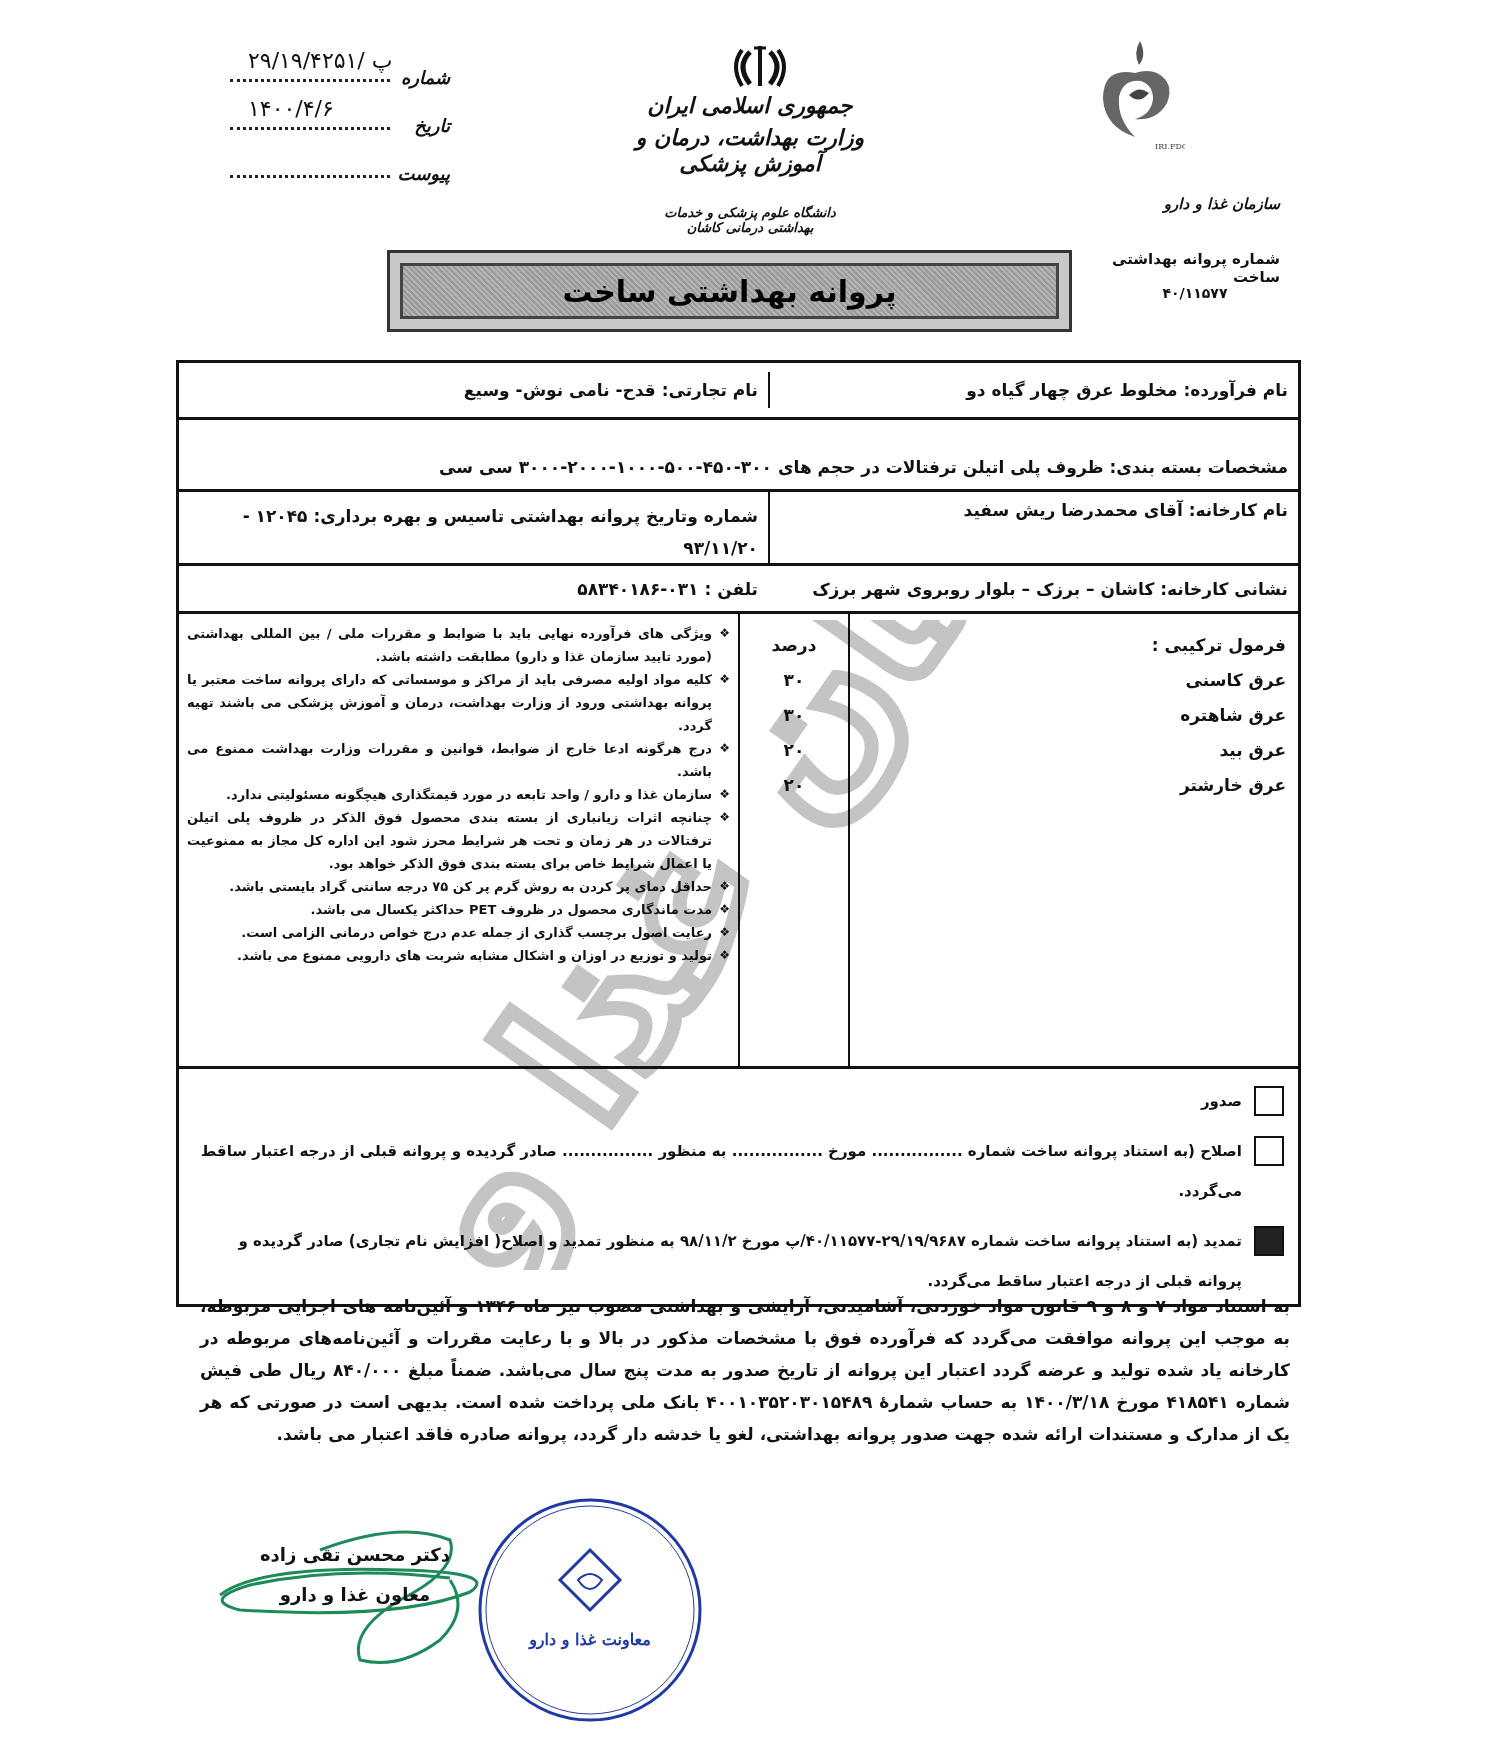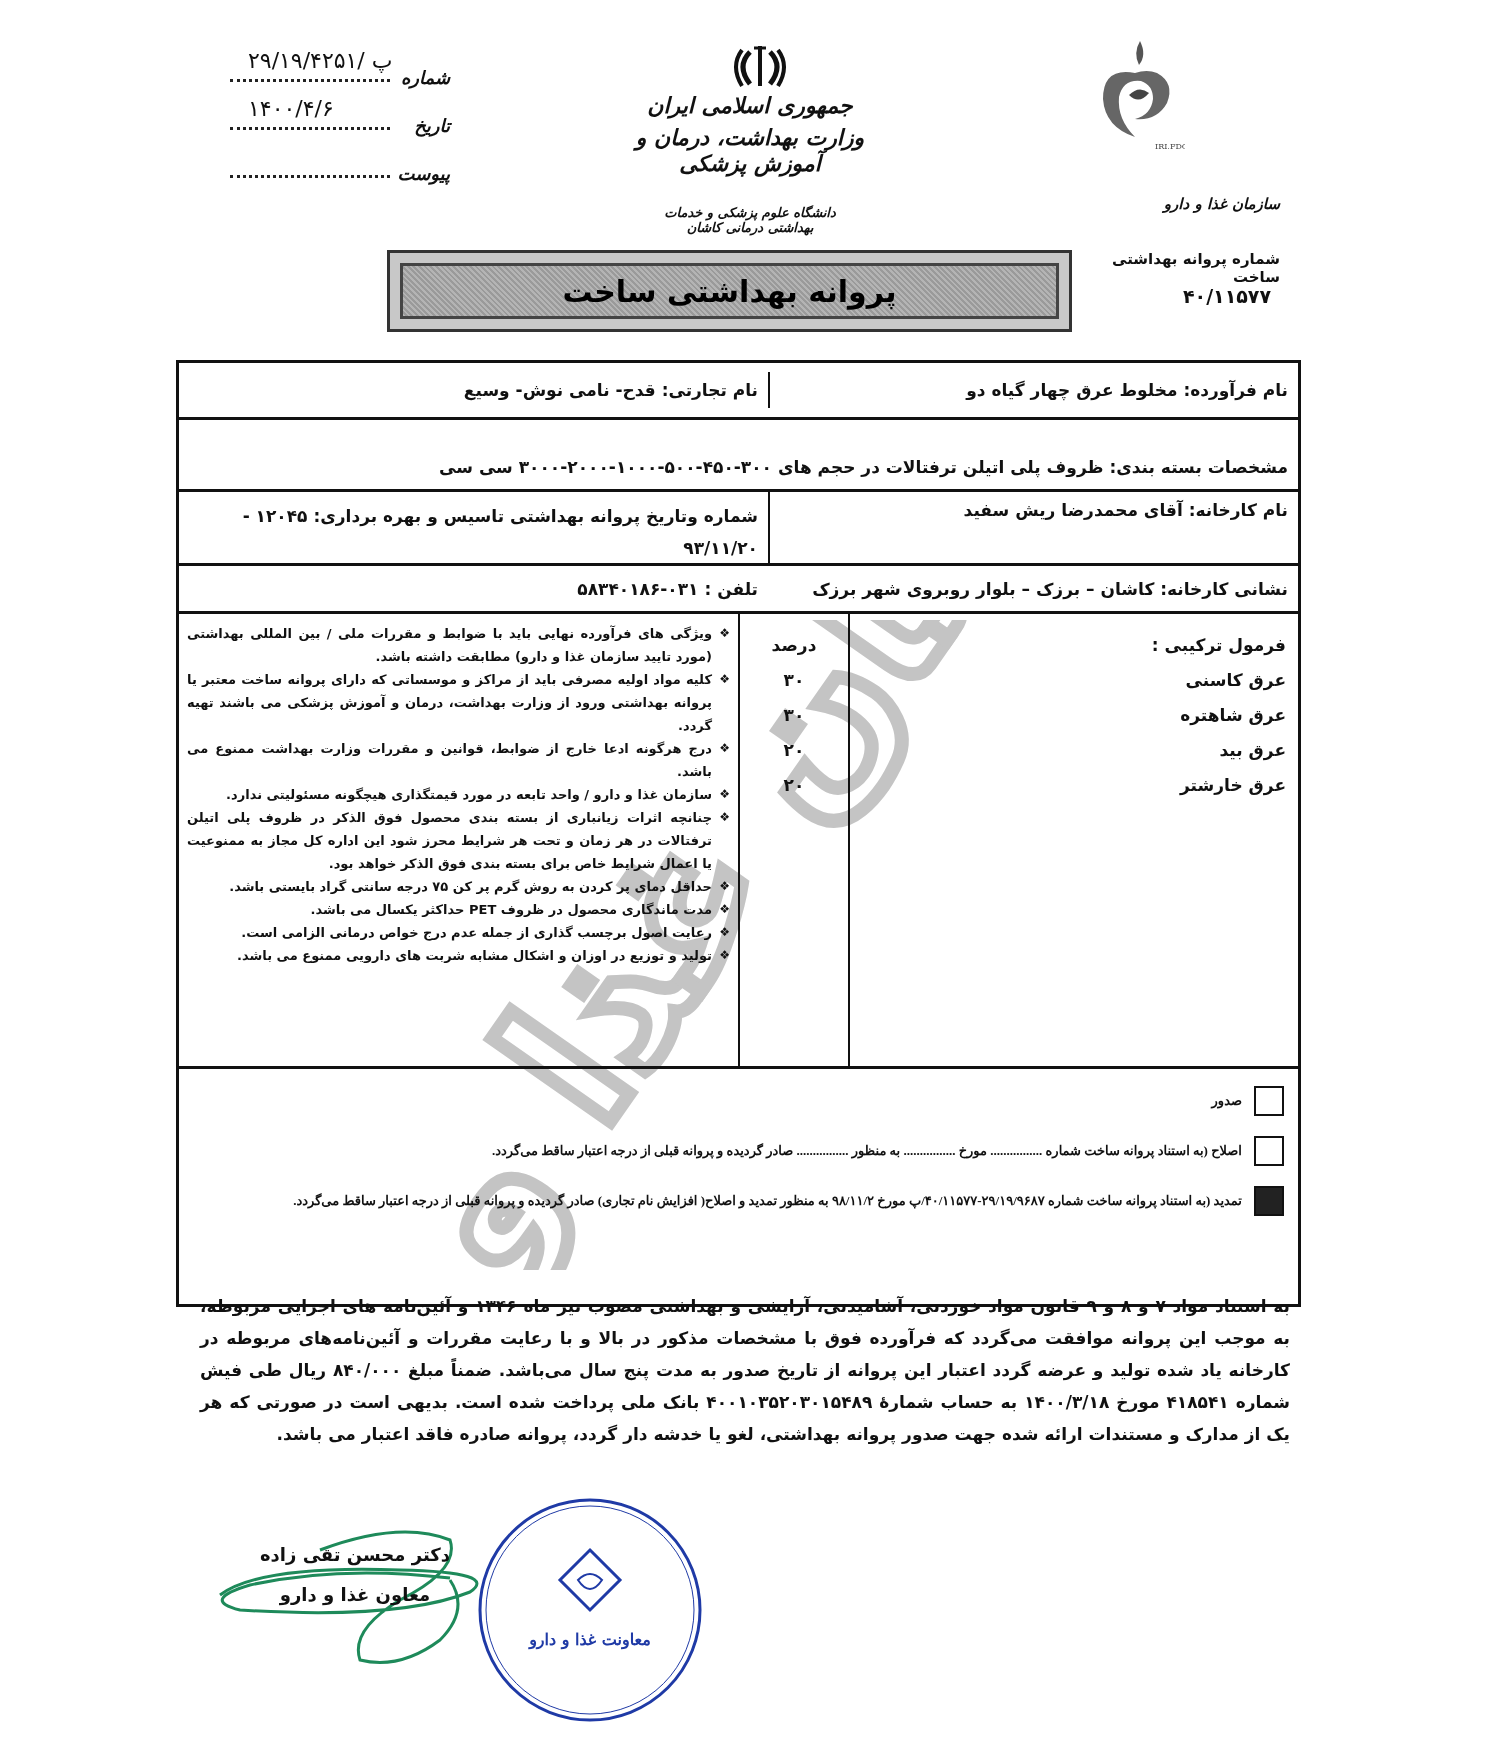"۴۰/۱۱۵۷۷" .lic-num { font-size: 19px -> 14px; margin-left: 32px -> none }
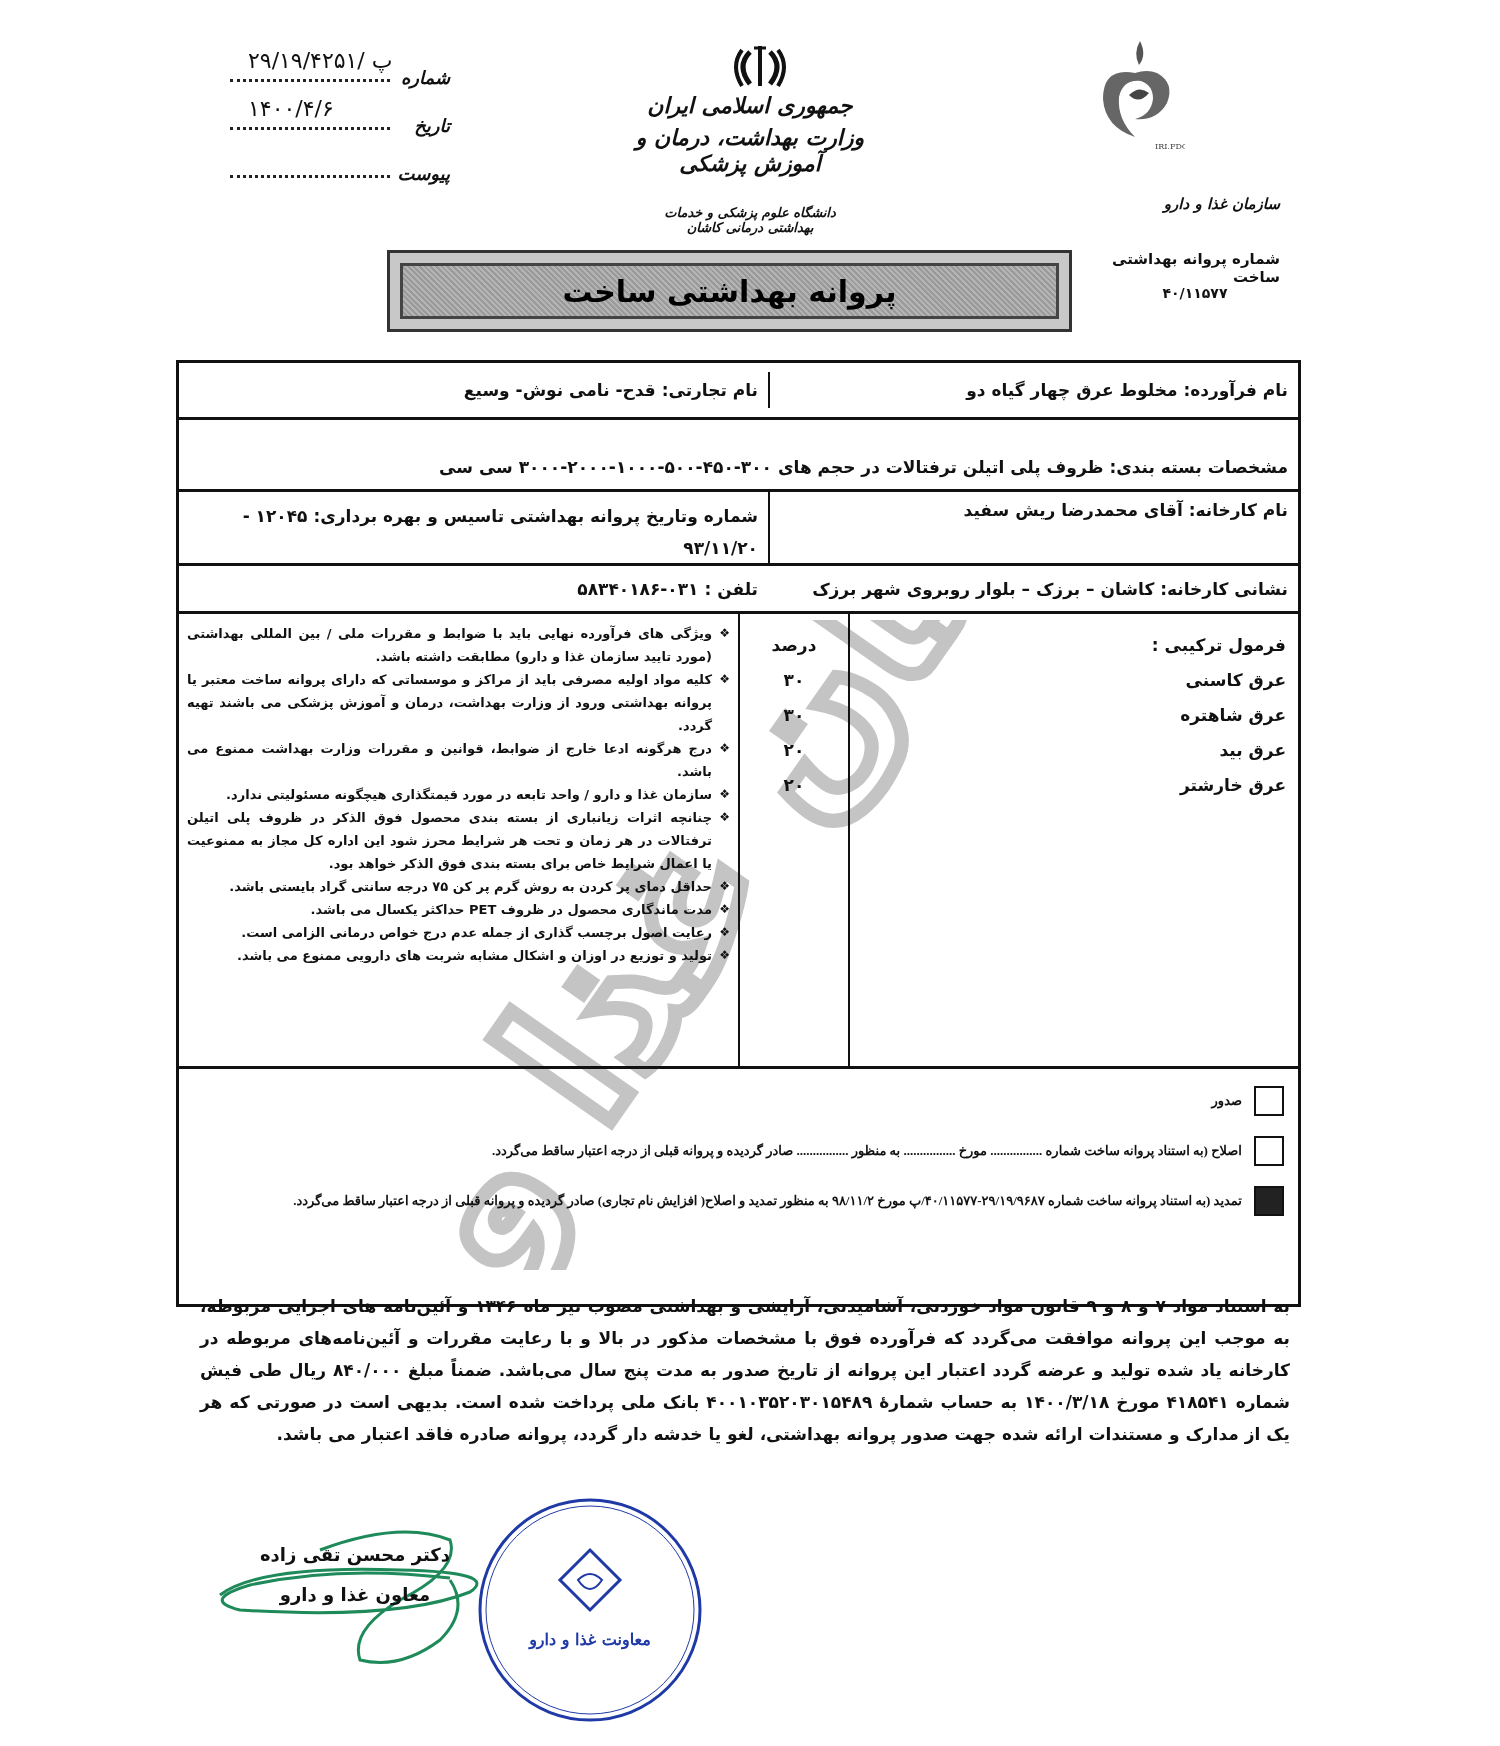"صدور" .opts { font-family: Liberation Serif, serif -> none; font-size: 13px -> 15px }
